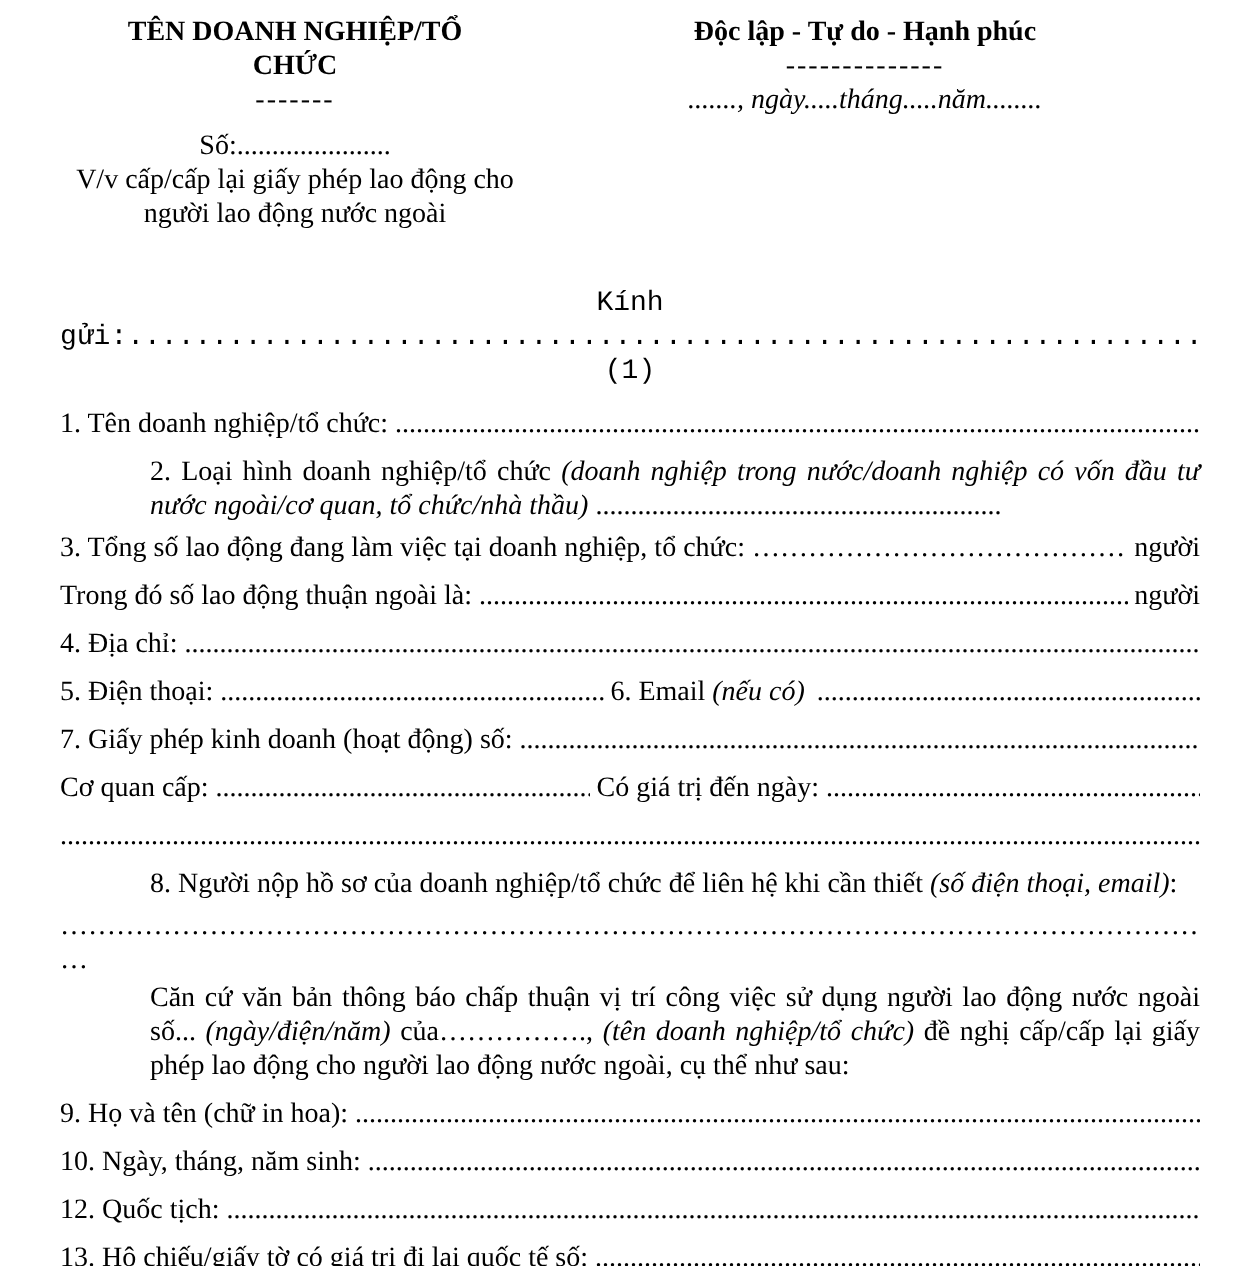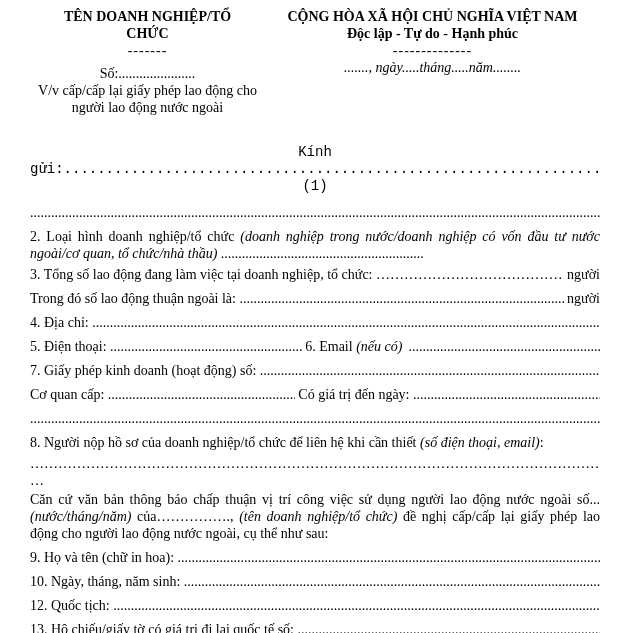"CỘNG HÒA XÃ HỘI CHỦ" div.country { html: <div>CỘNG HÒA XÃ HỘI CHỦ NGHĨA VIỆT NAM</div> -> none }
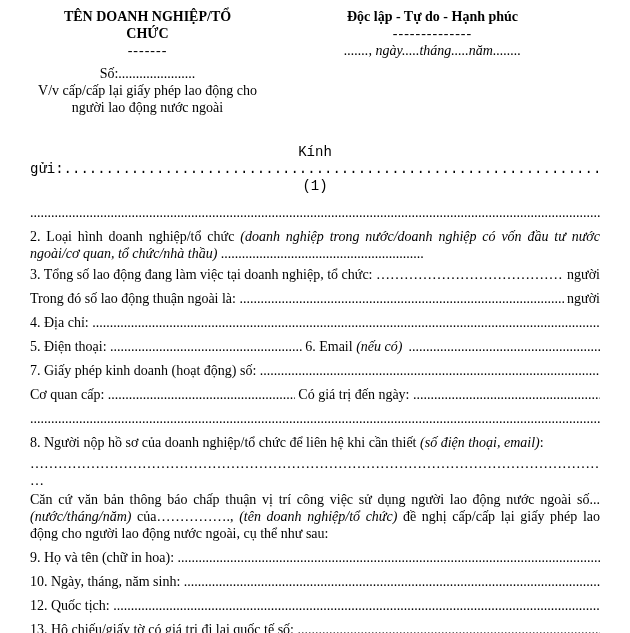"1. Tên doanh nghiệp/tổ chức:" span.lbl { html: none -> <span>1. Tên doanh nghiệp/tổ chức: </span> }
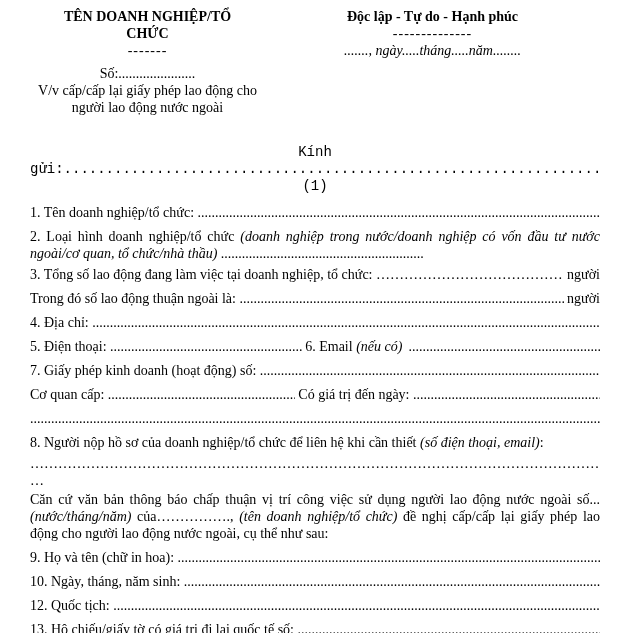"2. Loại hình doanh nghiệp/tổ" p.wrap { margin-left: none -> 45px }
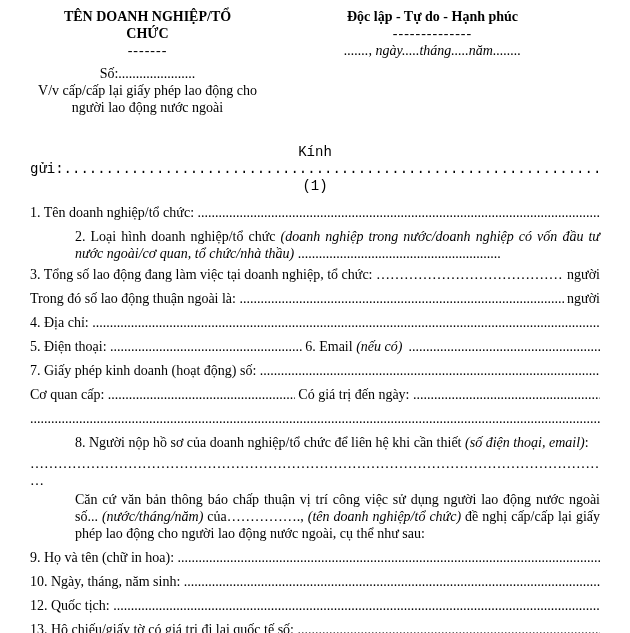"(nước/tháng/năm)" span.italic { text: nước/tháng/năm -> ngày/điện/năm }
